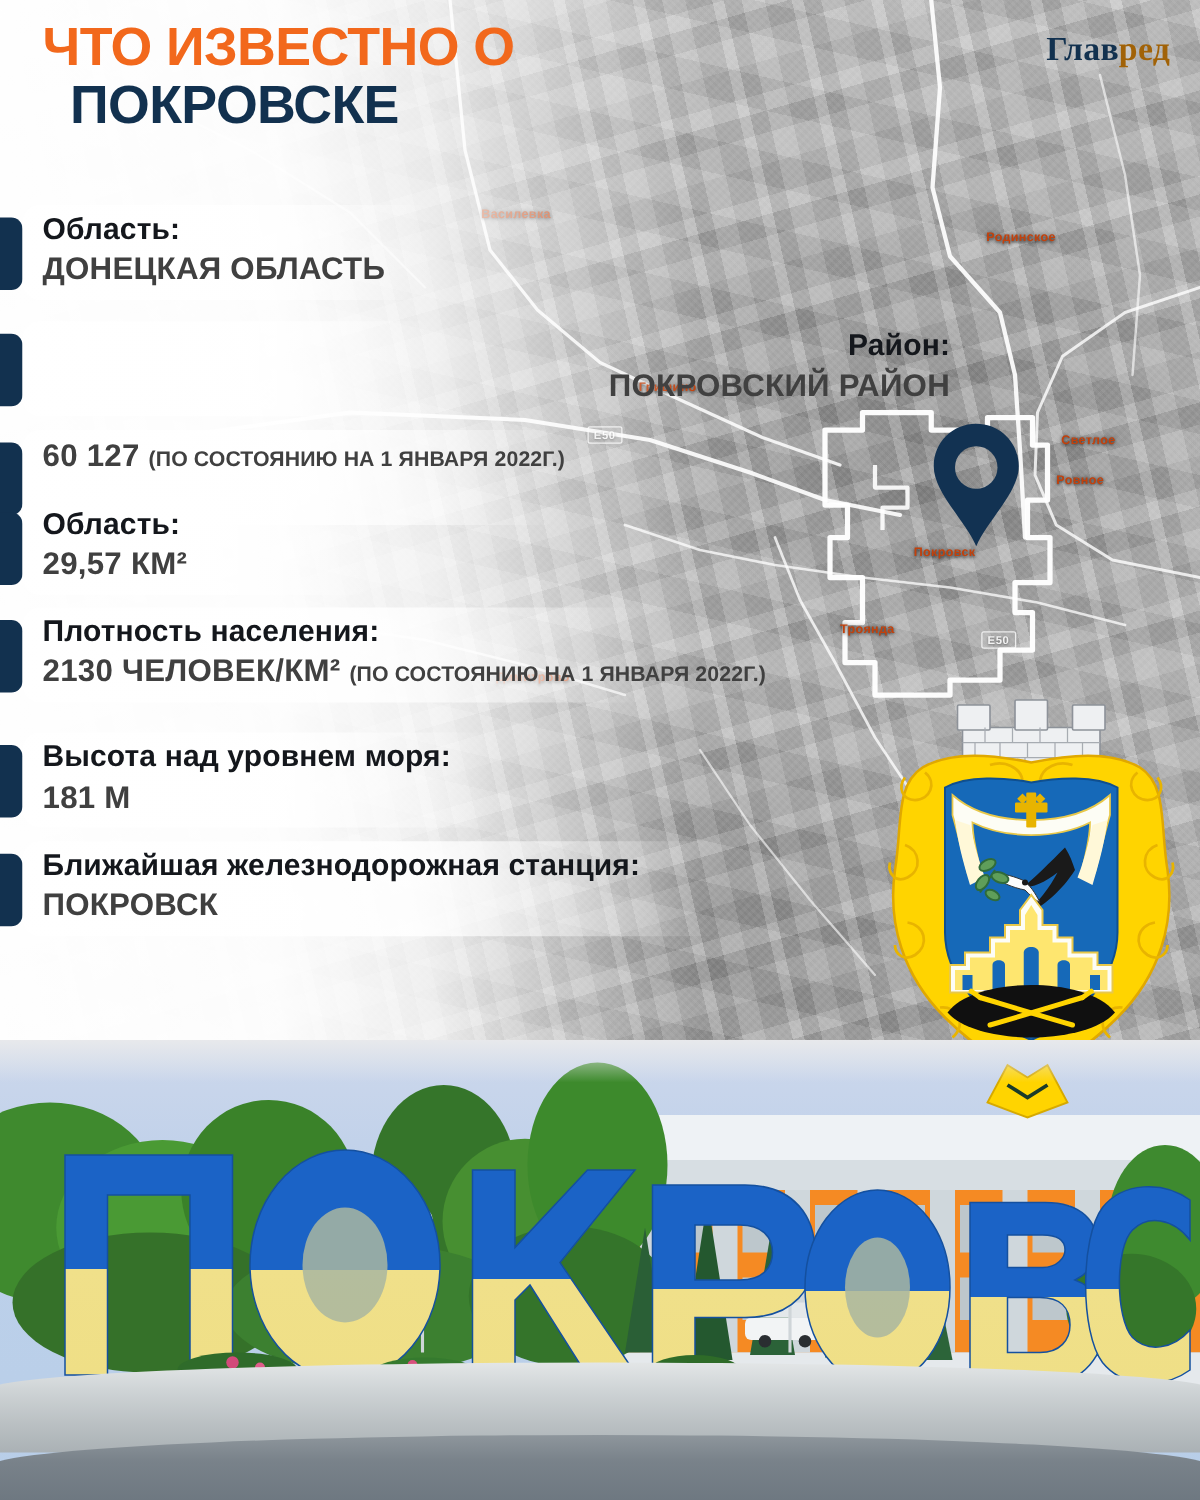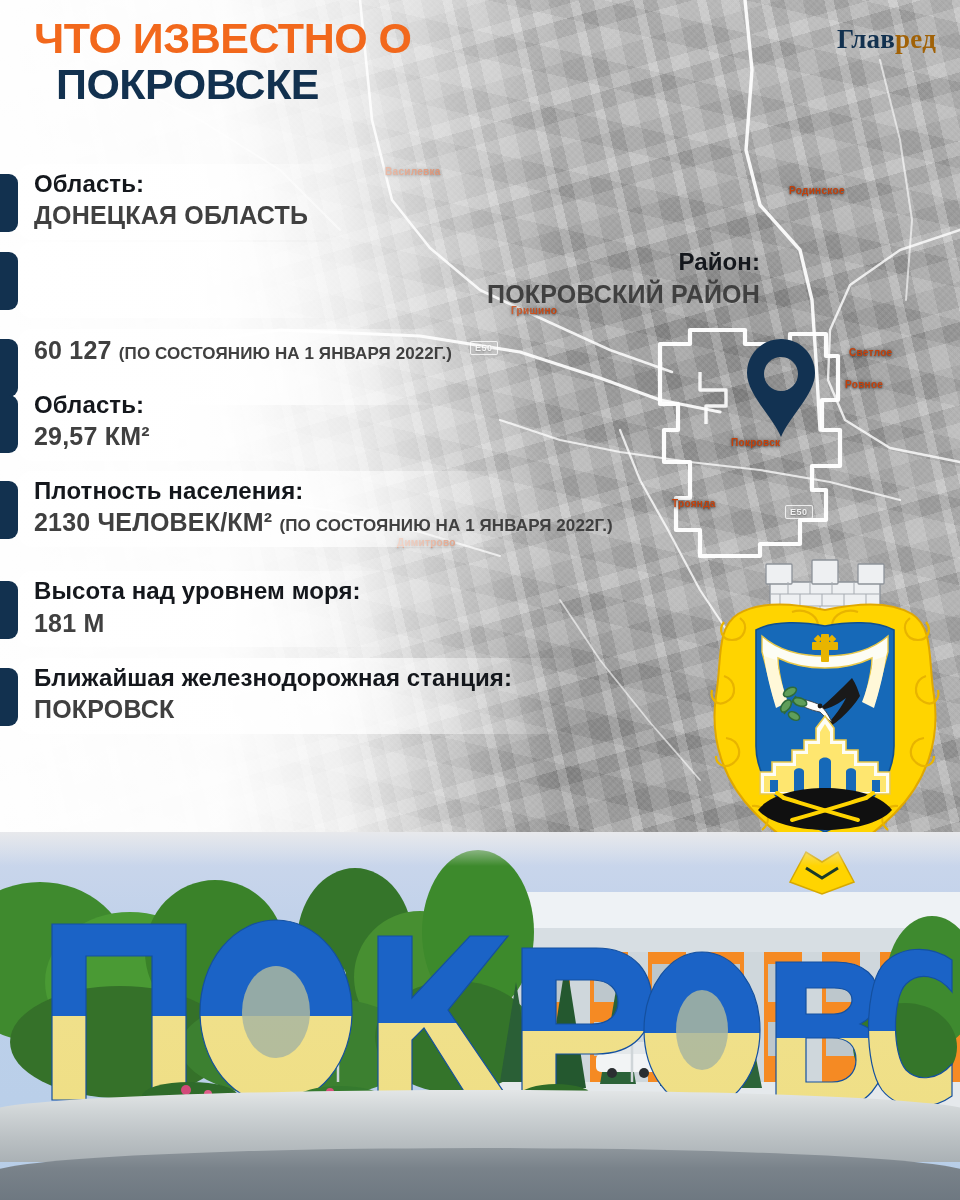"Ближайшая железнодорожная станция:" .fact { margin-bottom: 18px -> 33px }
